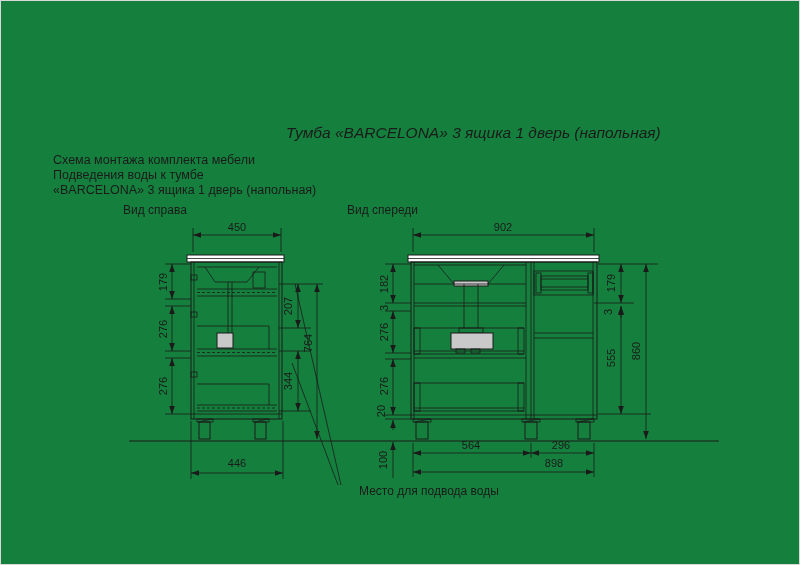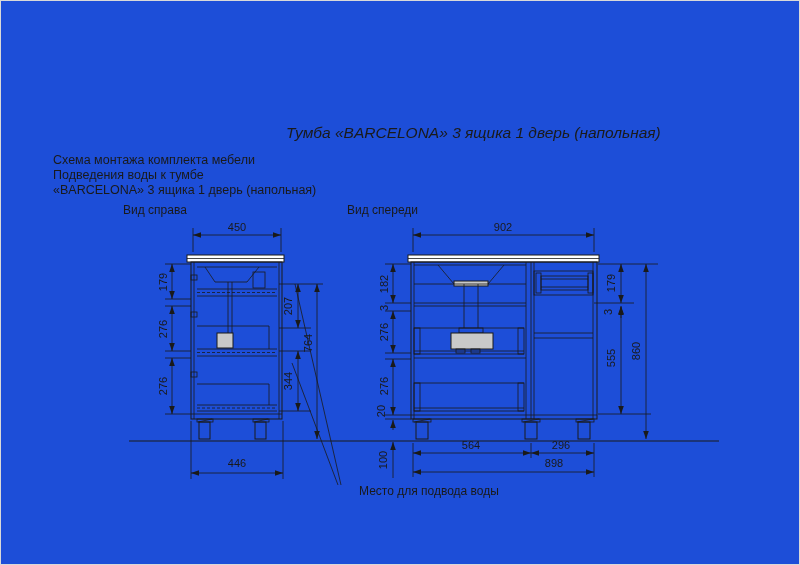"Тумба «BARCELONA» 3 ящика 1" .page { background: #1d4ed8 -> #15803d }
